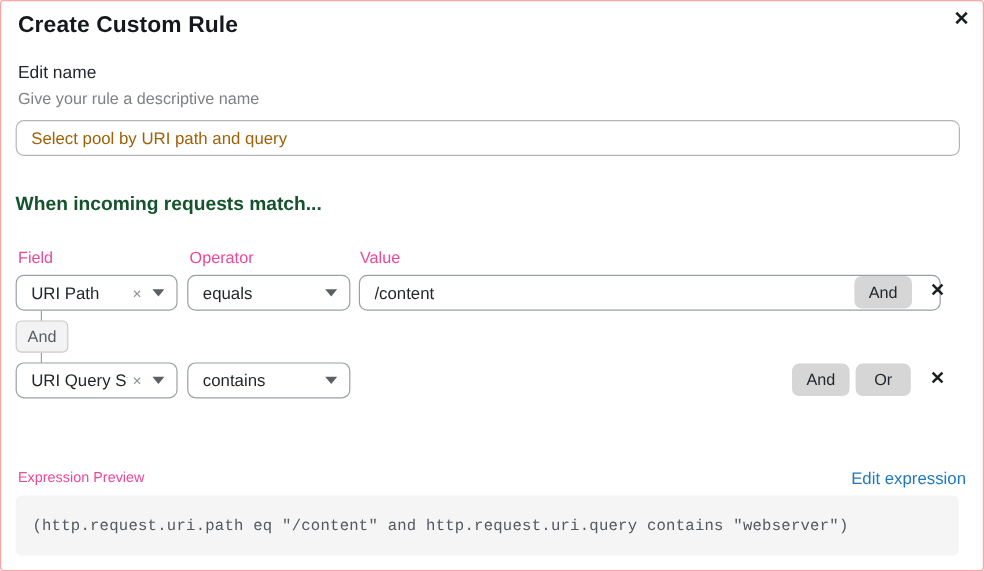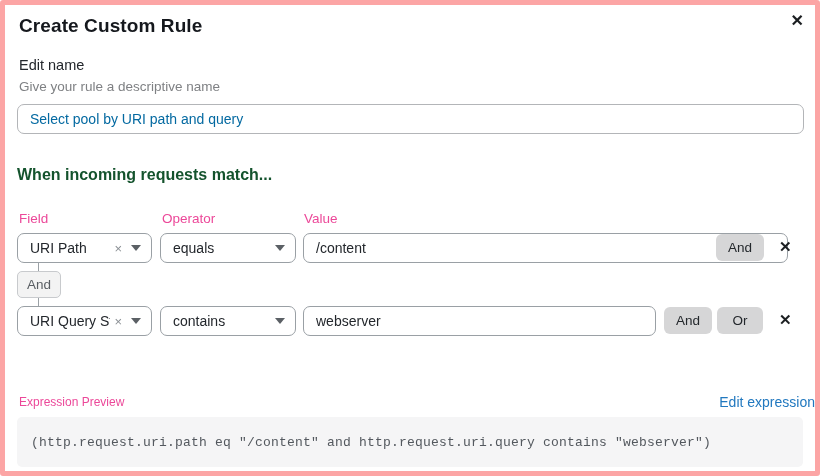"Create Custom Rule" .modal { border: 5px solid #fca5a5 -> 1px solid #fca5a5 }
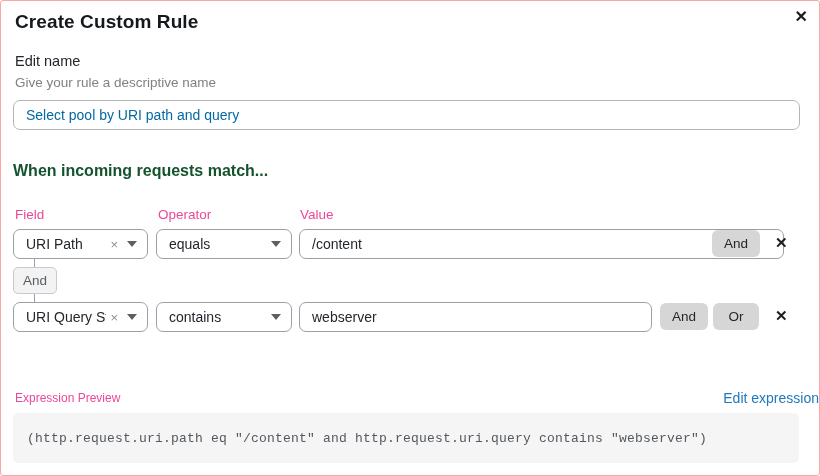"Select pool by URI path" .rule-input { color: #0369a1 -> #a16207 }
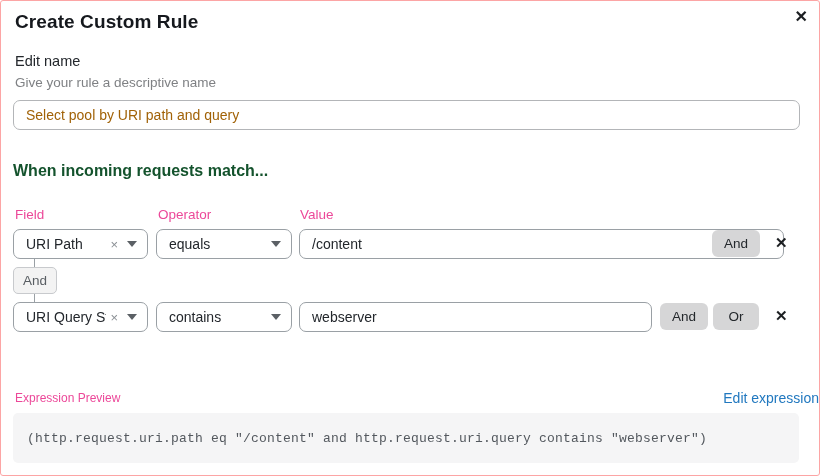"webserver" input.value-input { html: <input> -> none }
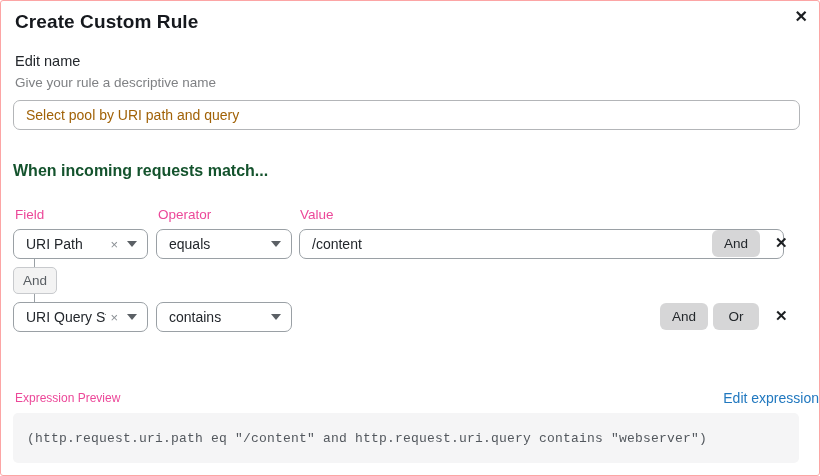"Edit expression" .expr-edit { right: 0 -> 14px }
